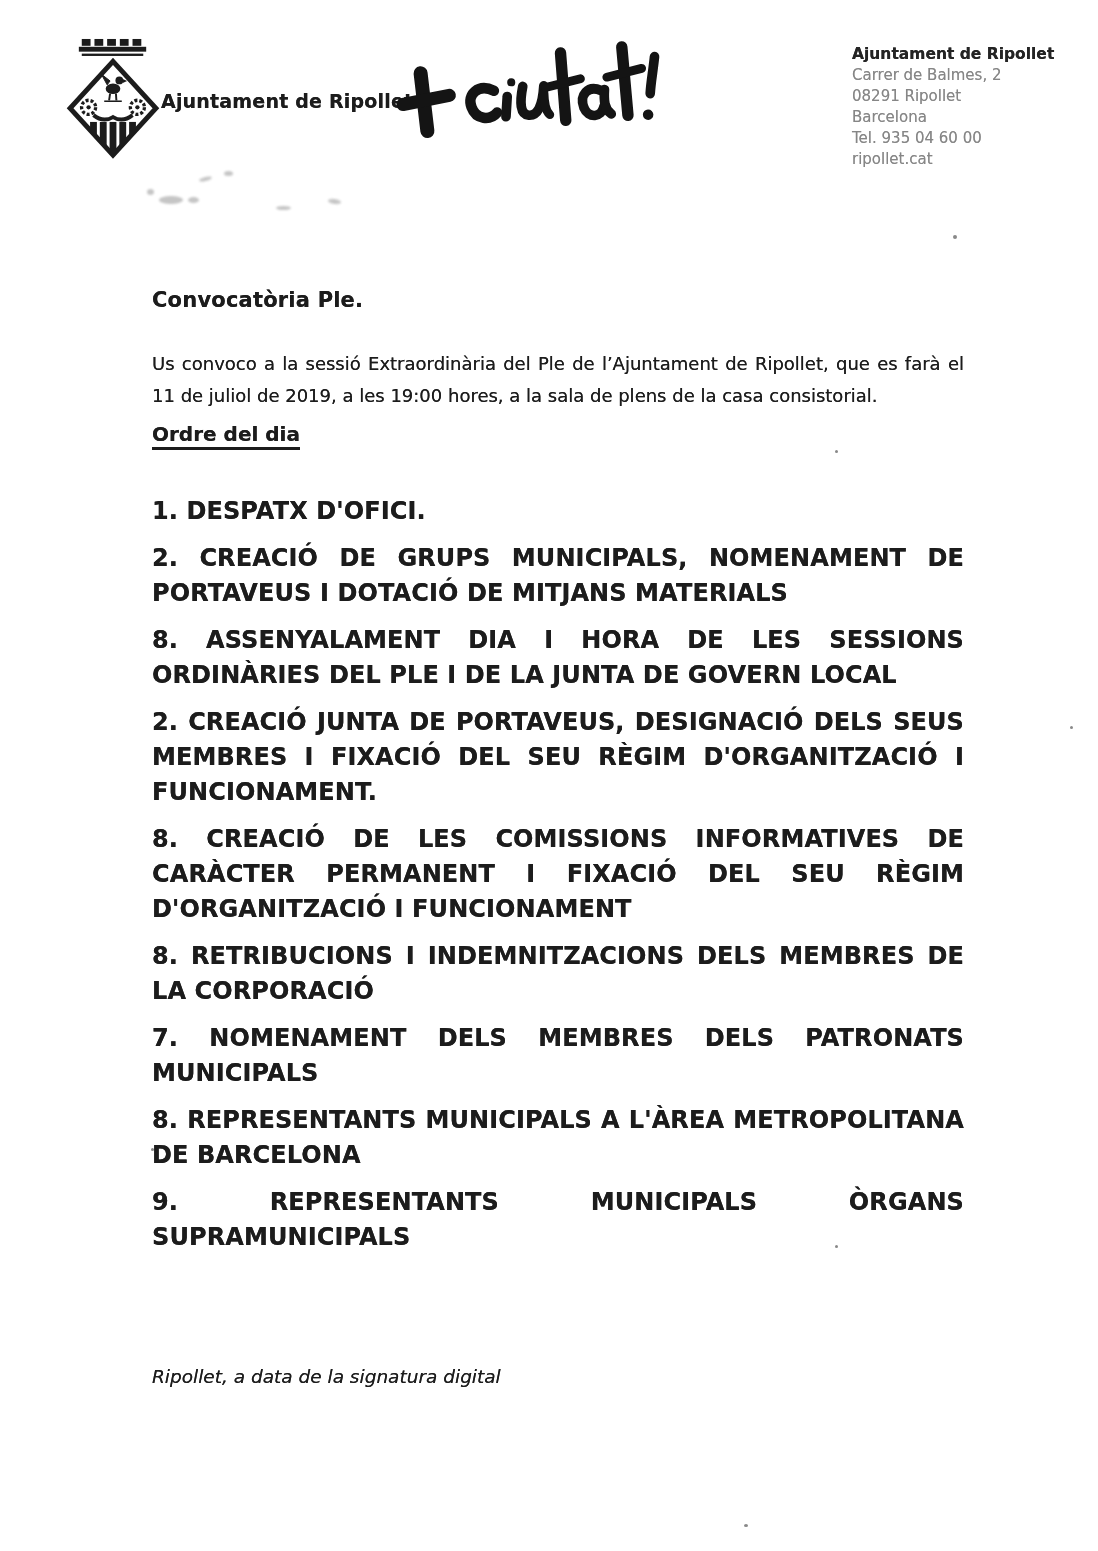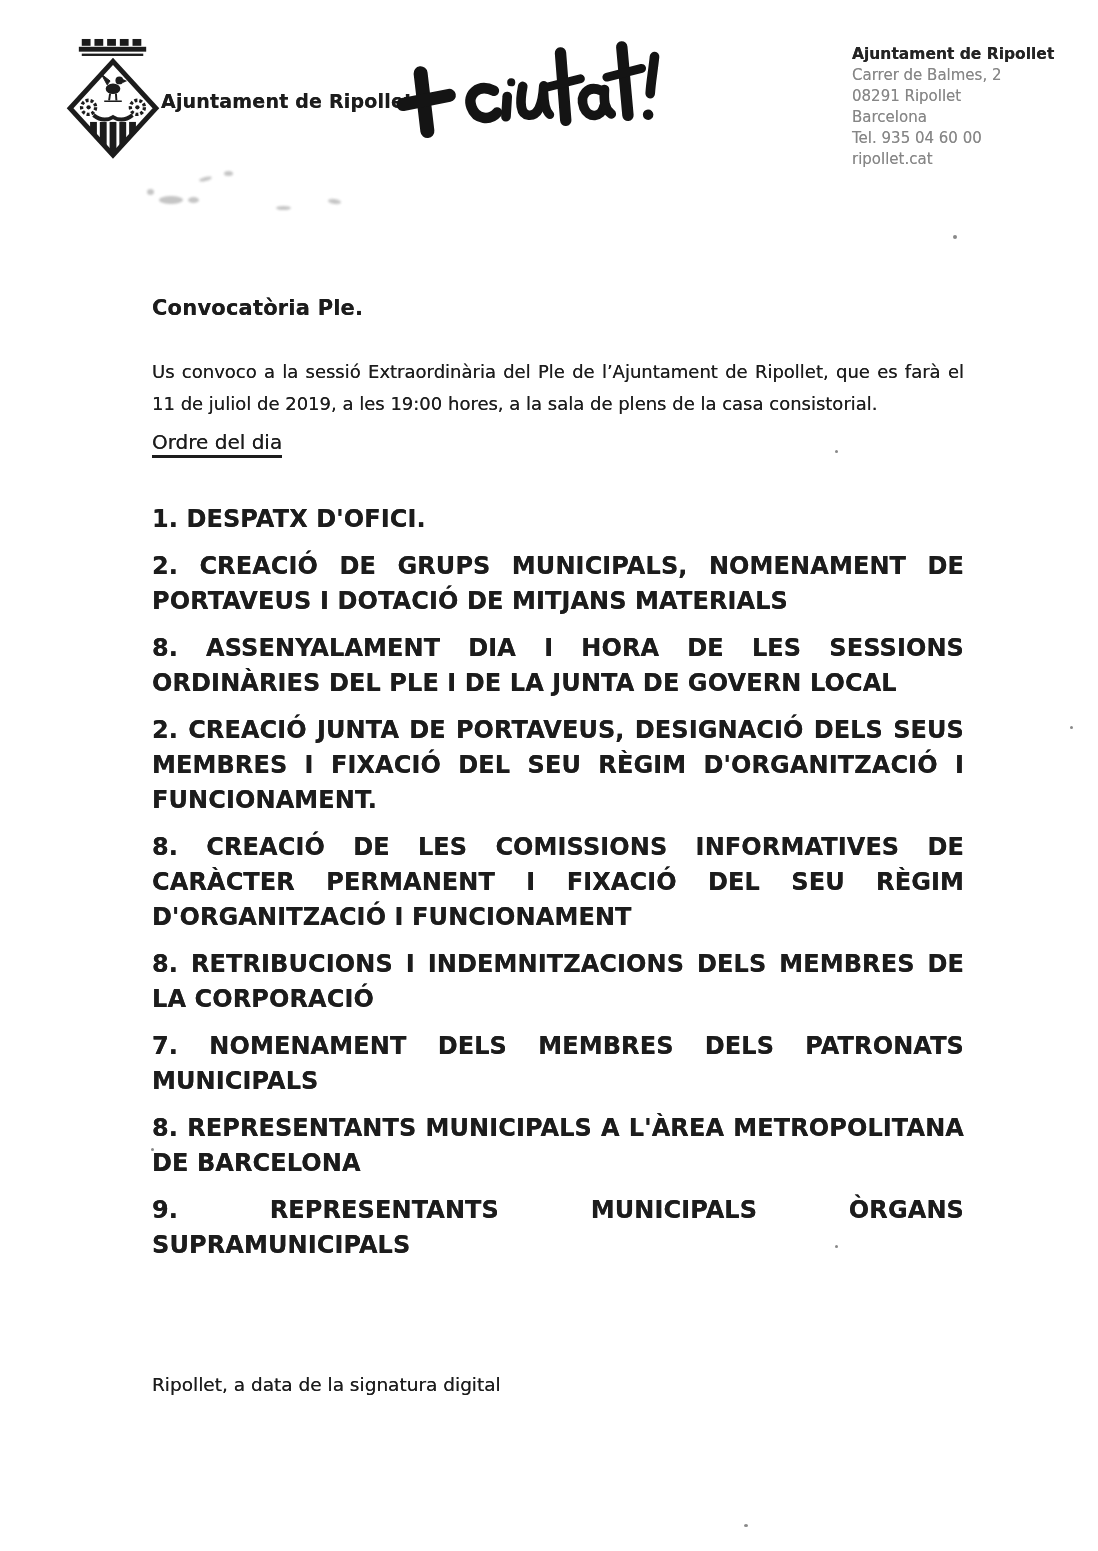"Convocatòria Ple." .main { top: 296px -> 288px }
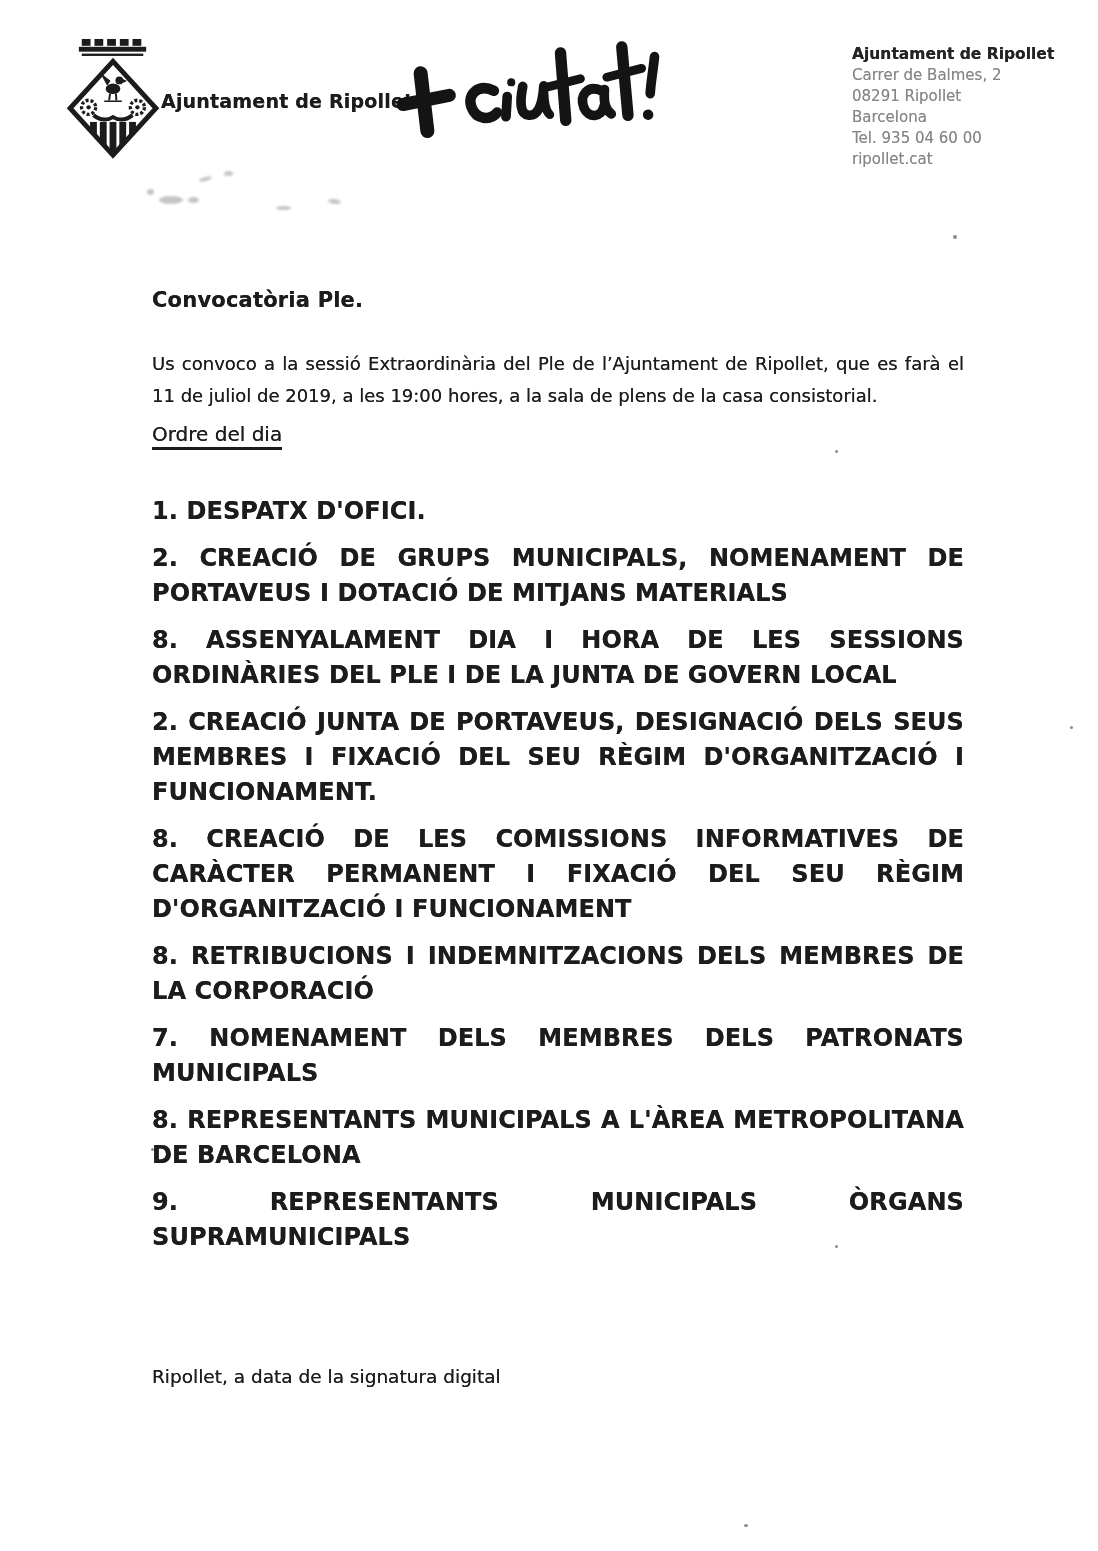"Ordre del dia" .agenda-heading { font-weight: normal -> bold }
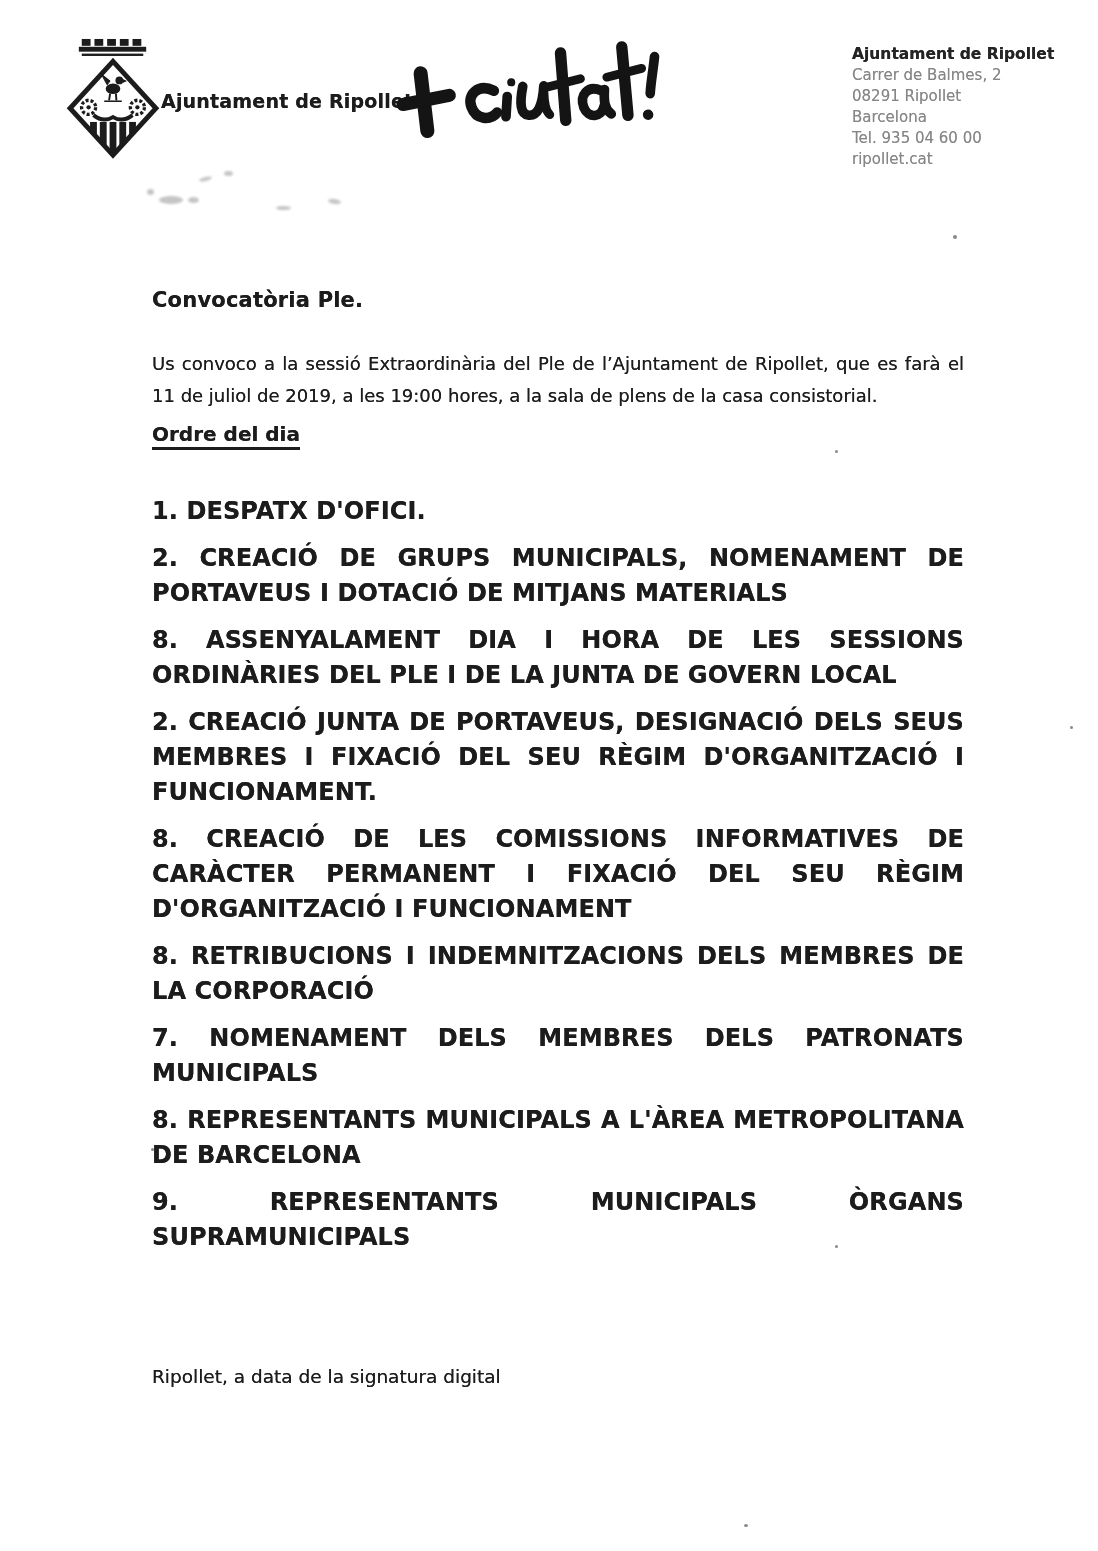"Ripollet, a data de la" .closing { font-style: none -> italic }
